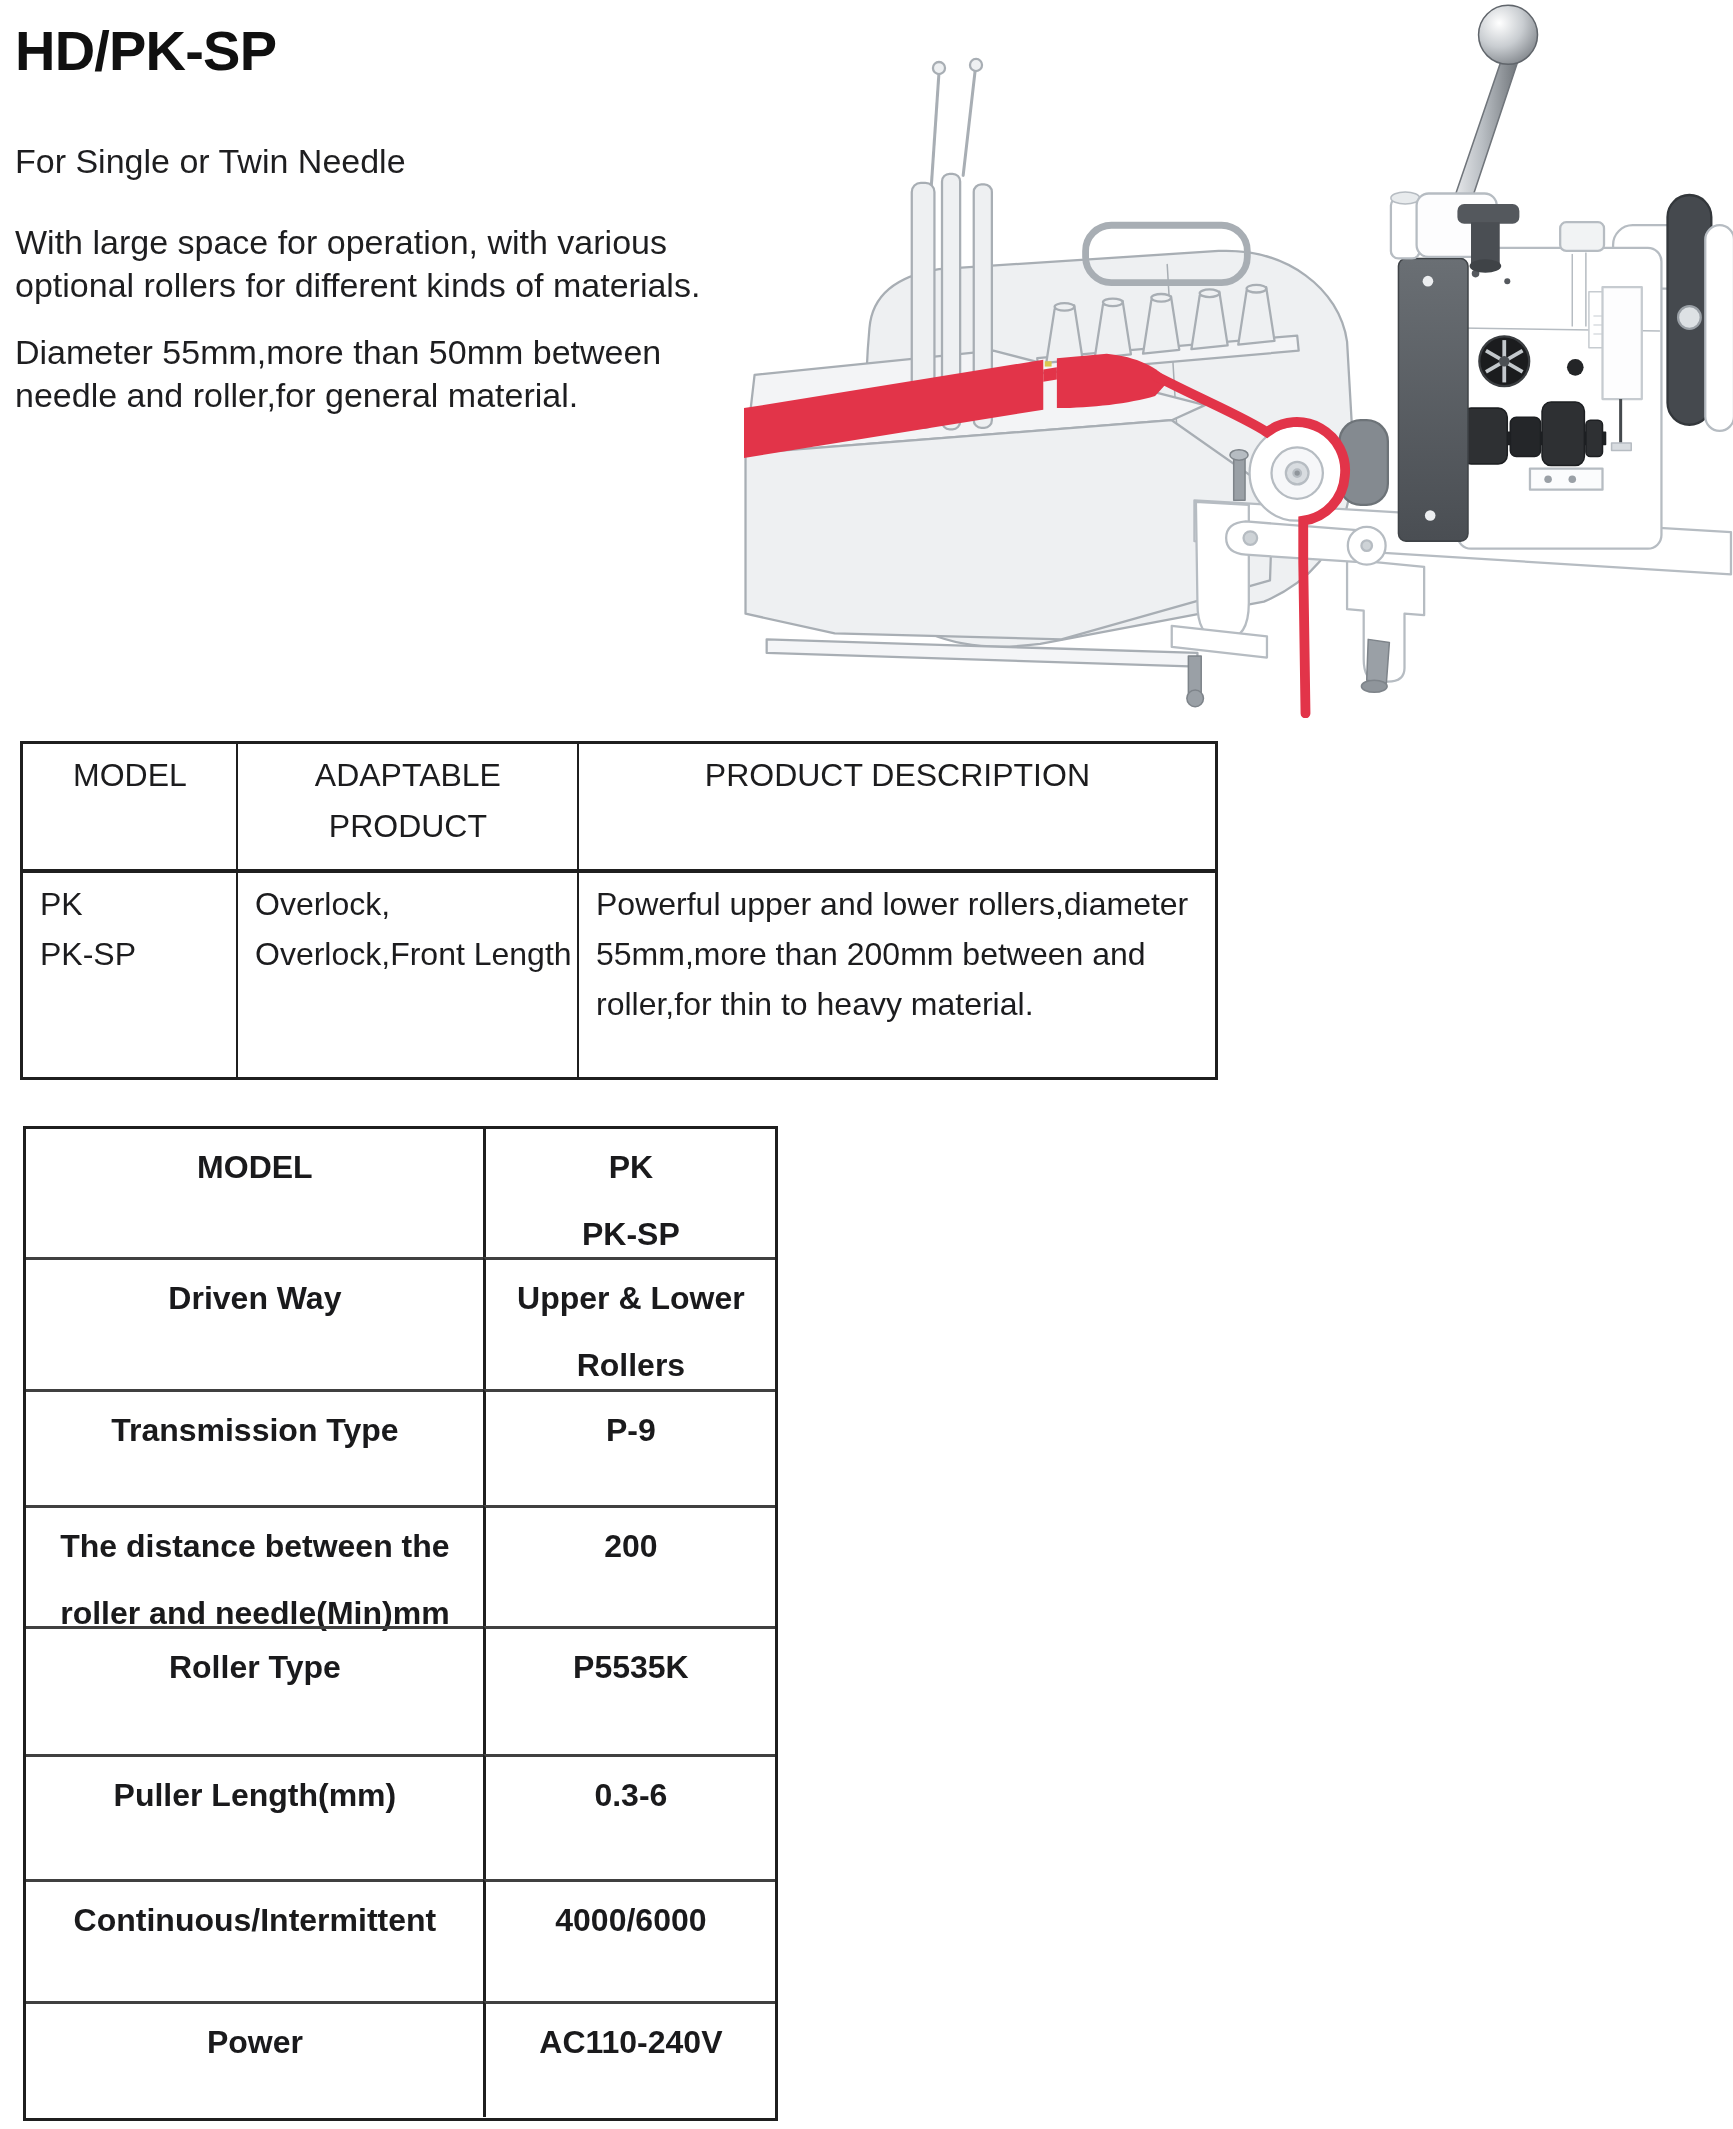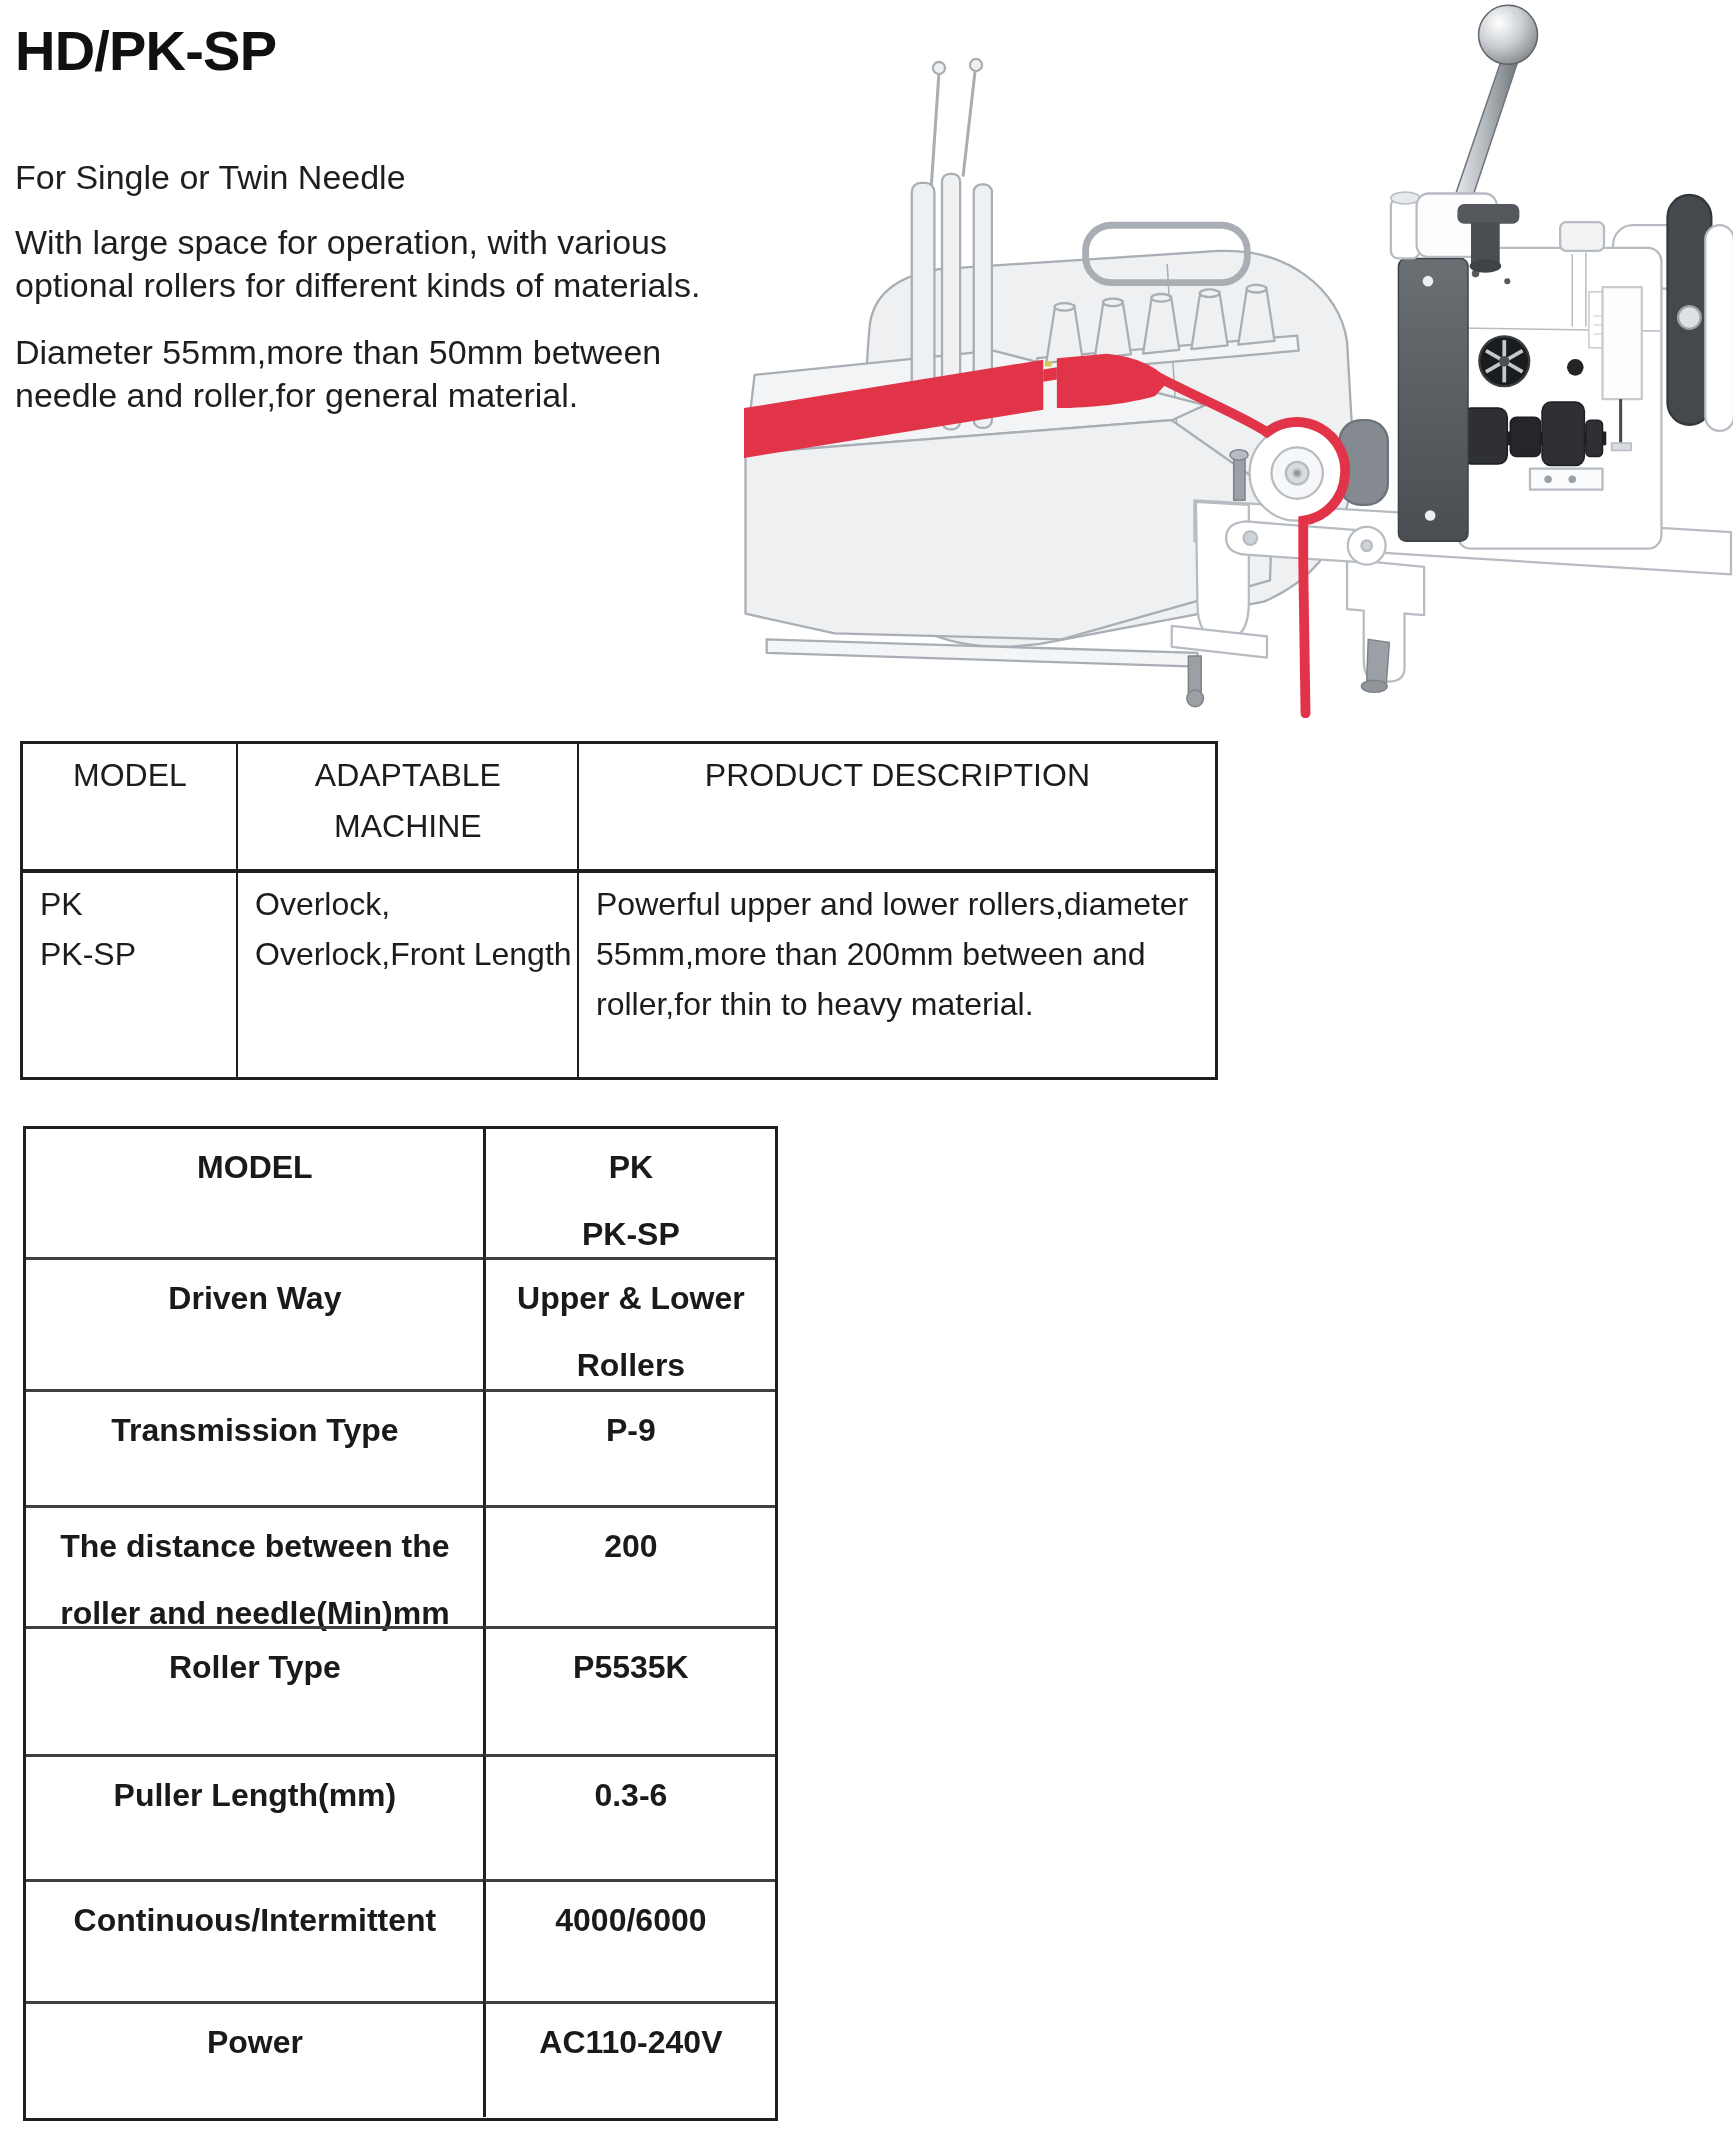"For Single or Twin Needle" .p1 { top: 156px -> 140px }
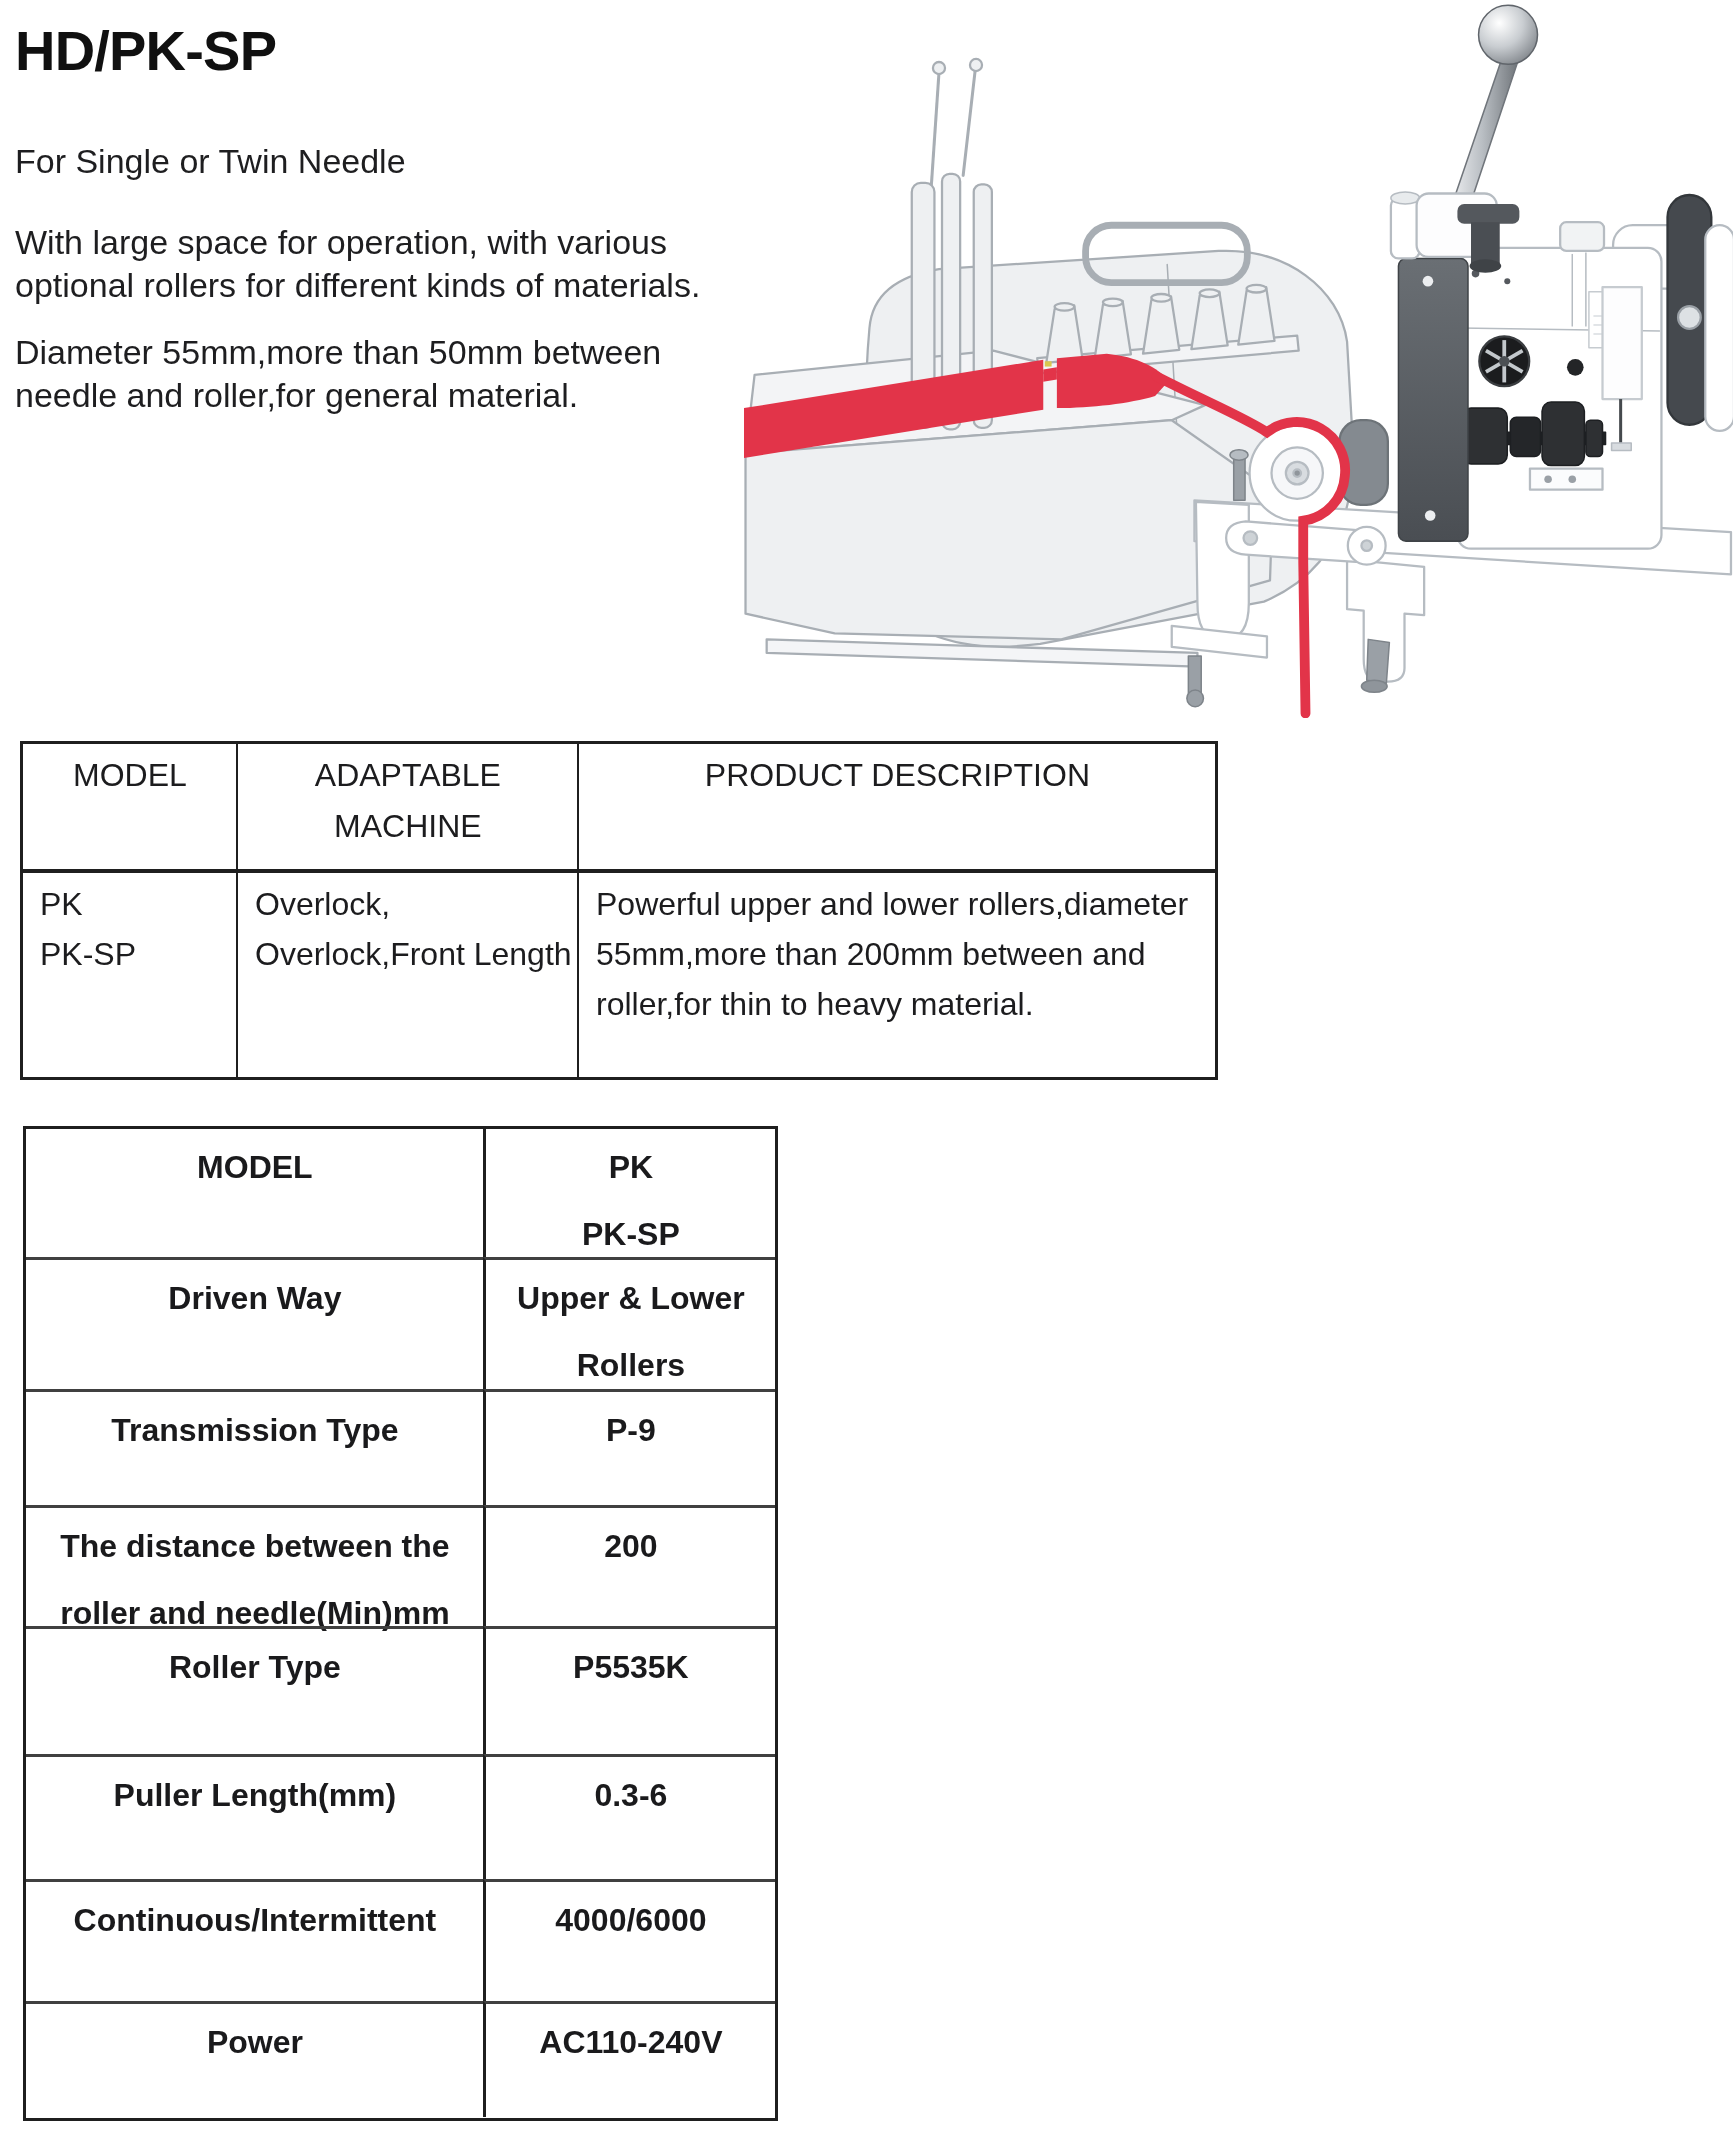"MACHINE" div { text: MACHINE -> PRODUCT }
